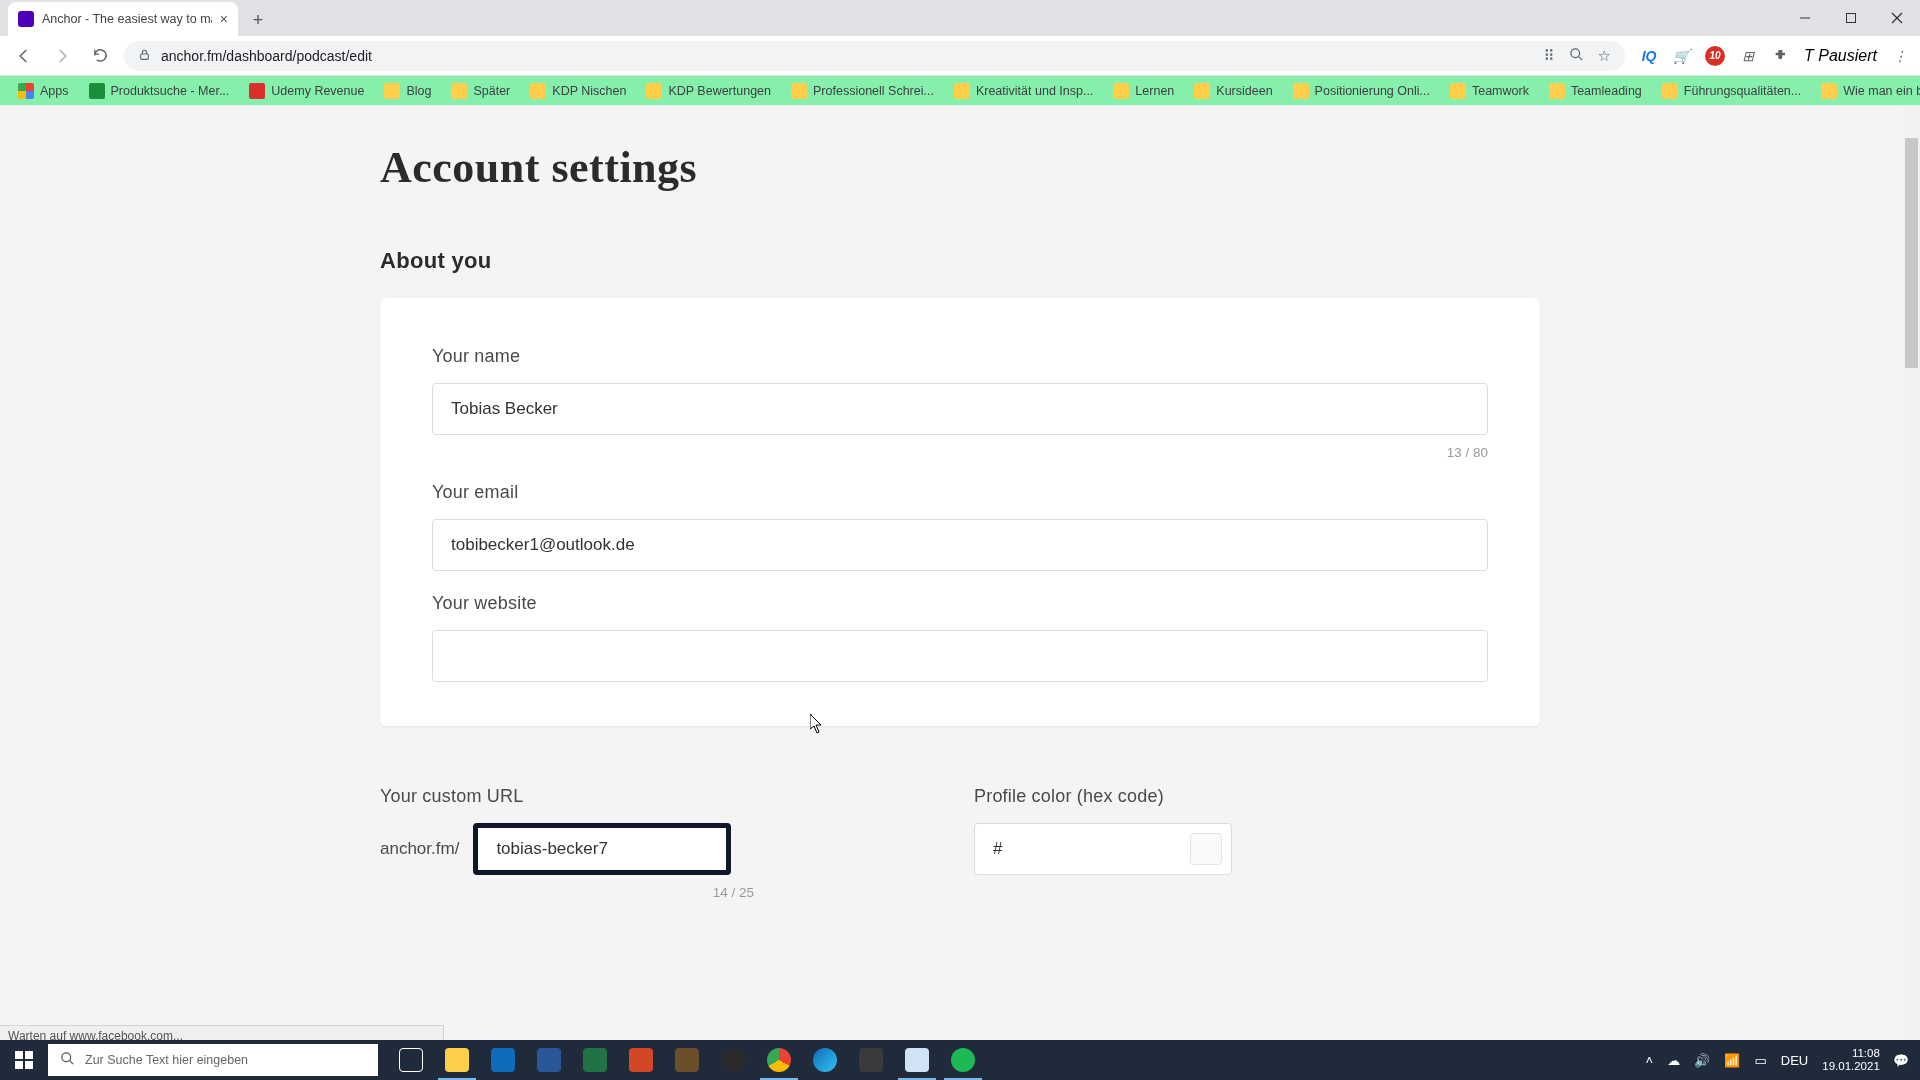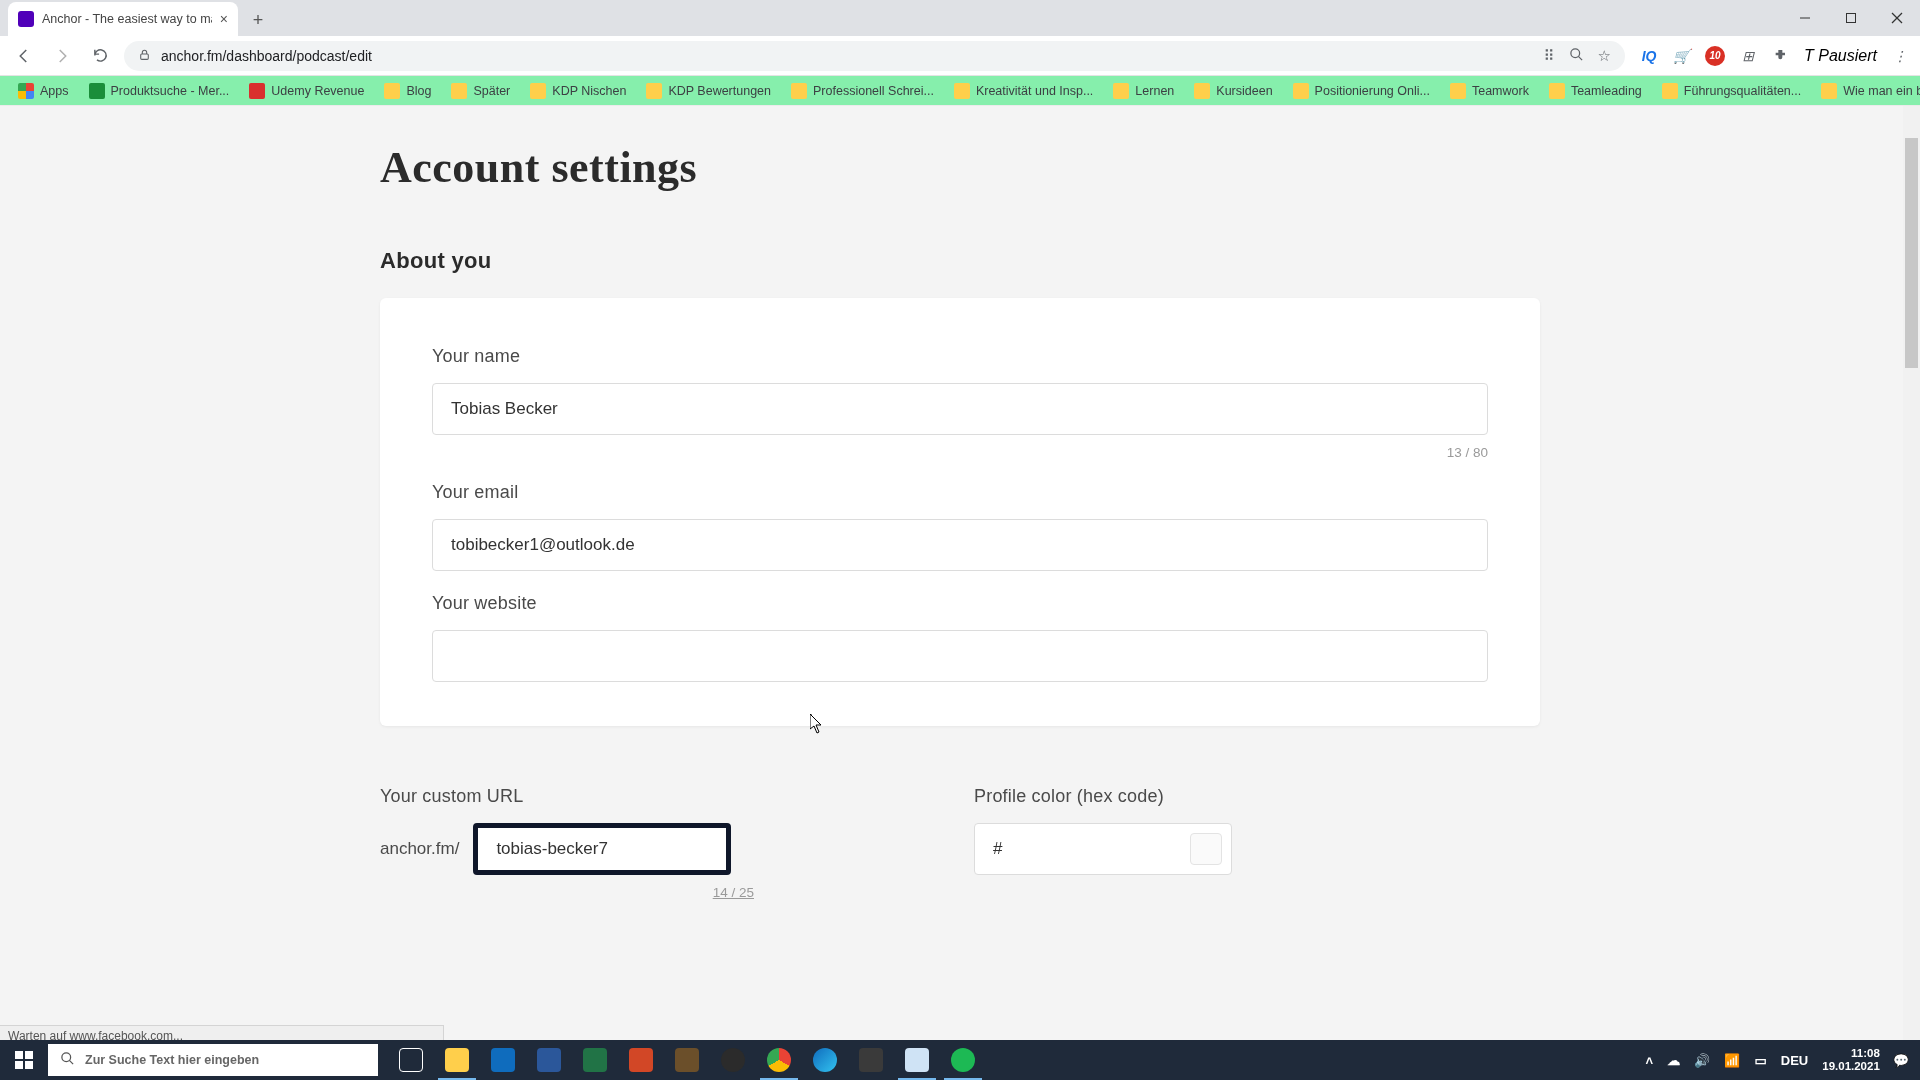"14 / 25" .url-counter { text-decoration: underline -> none }
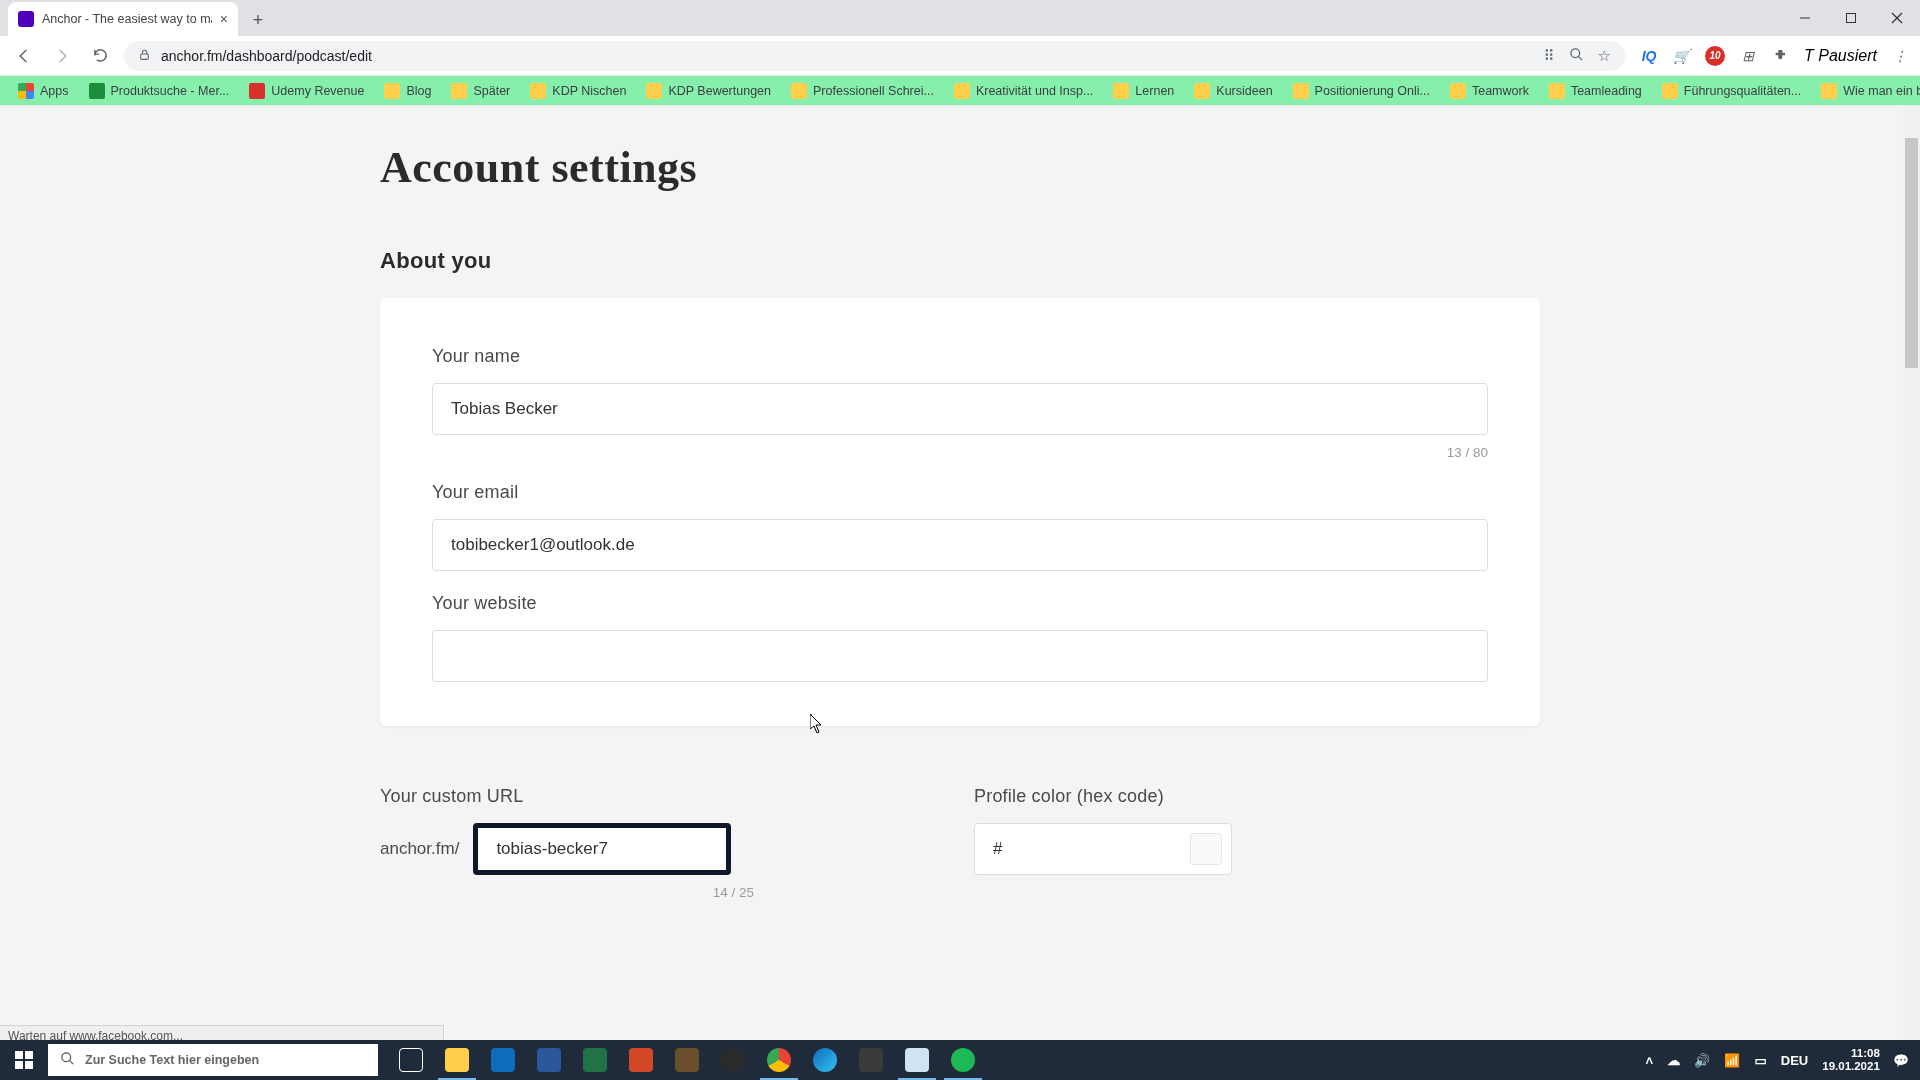"Zur Suche Text hier eingeben" .taskbar { font-weight: bold -> none }
